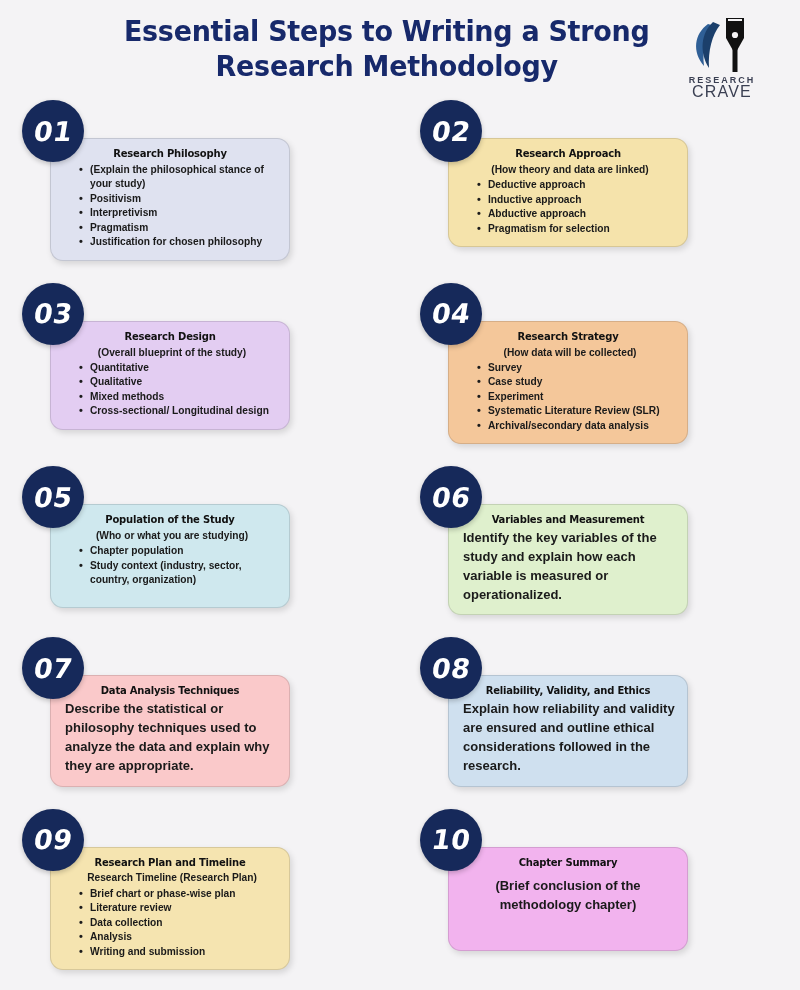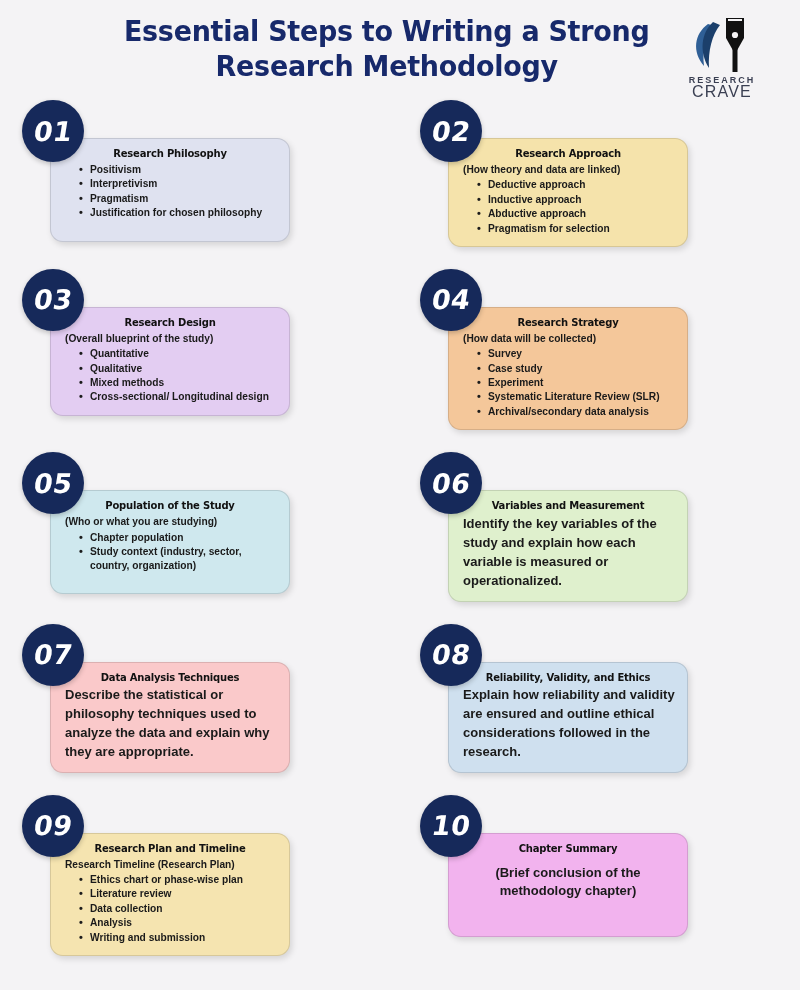"(Explain the philosophical stance of" li { html: none -> <li>(Explain the philosophical stance of your study)</li> }
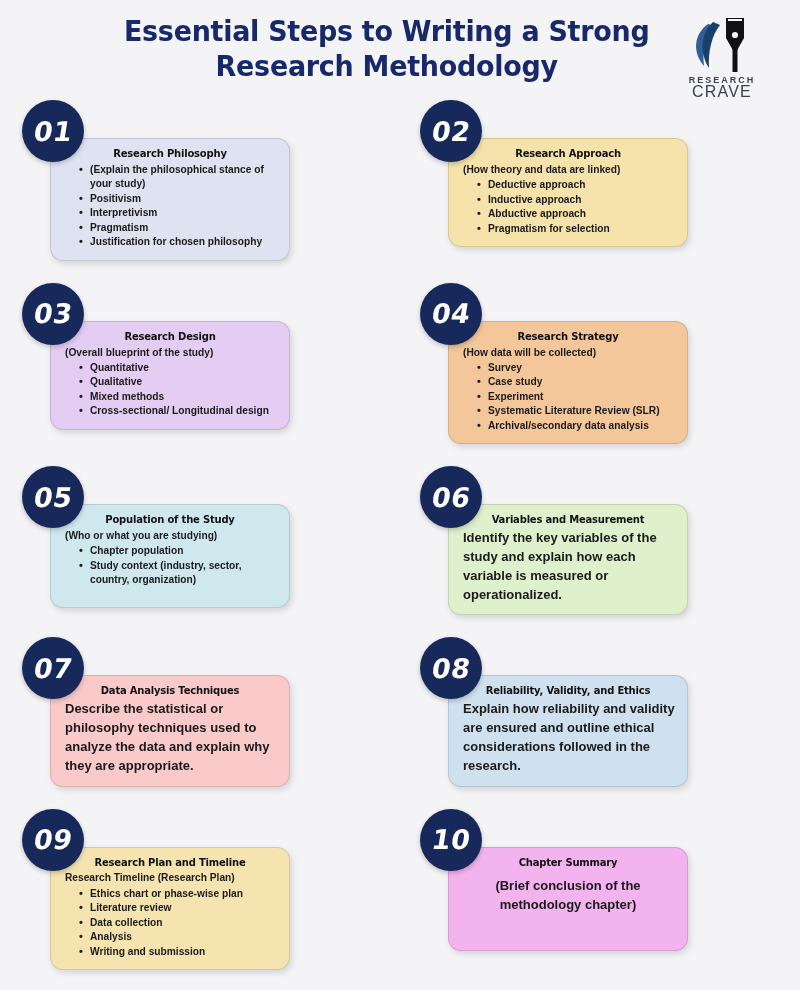"(How theory and data are" .card-sub.left { text-align: left -> center }
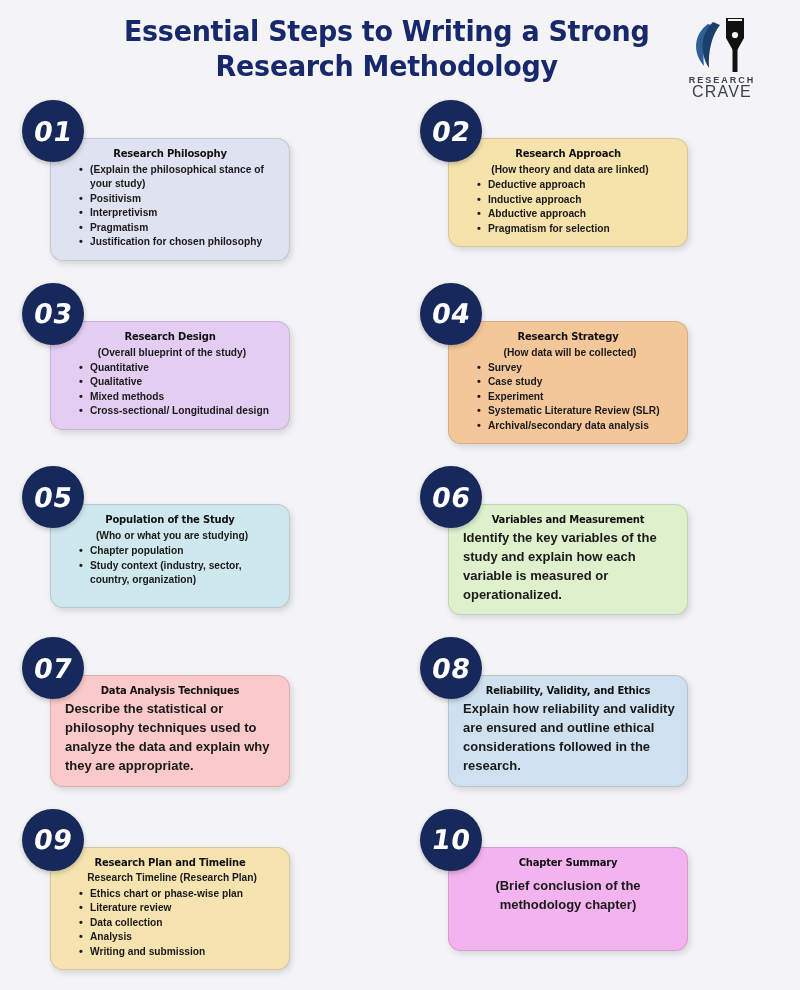"Ethics chart or phase-wise plan" li { text: Ethics -> Brief }
